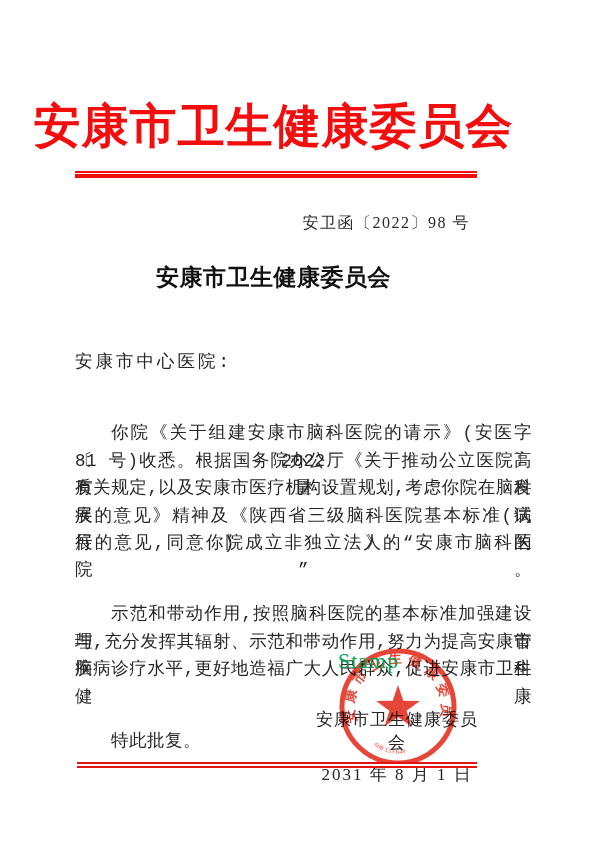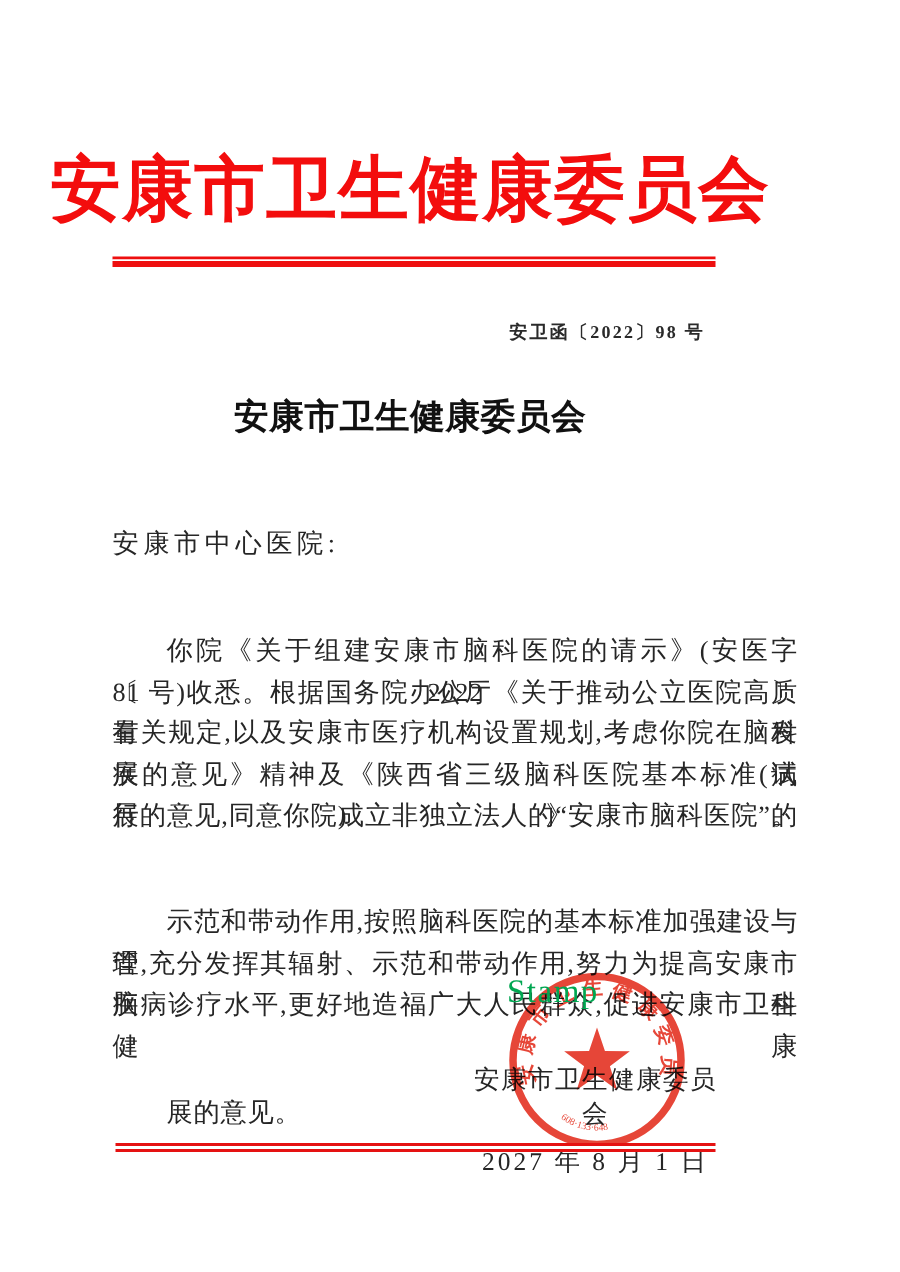"安卫函〔2022〕98 号" .doc-number { font-size: 12px -> 16px; font-weight: bold -> none }
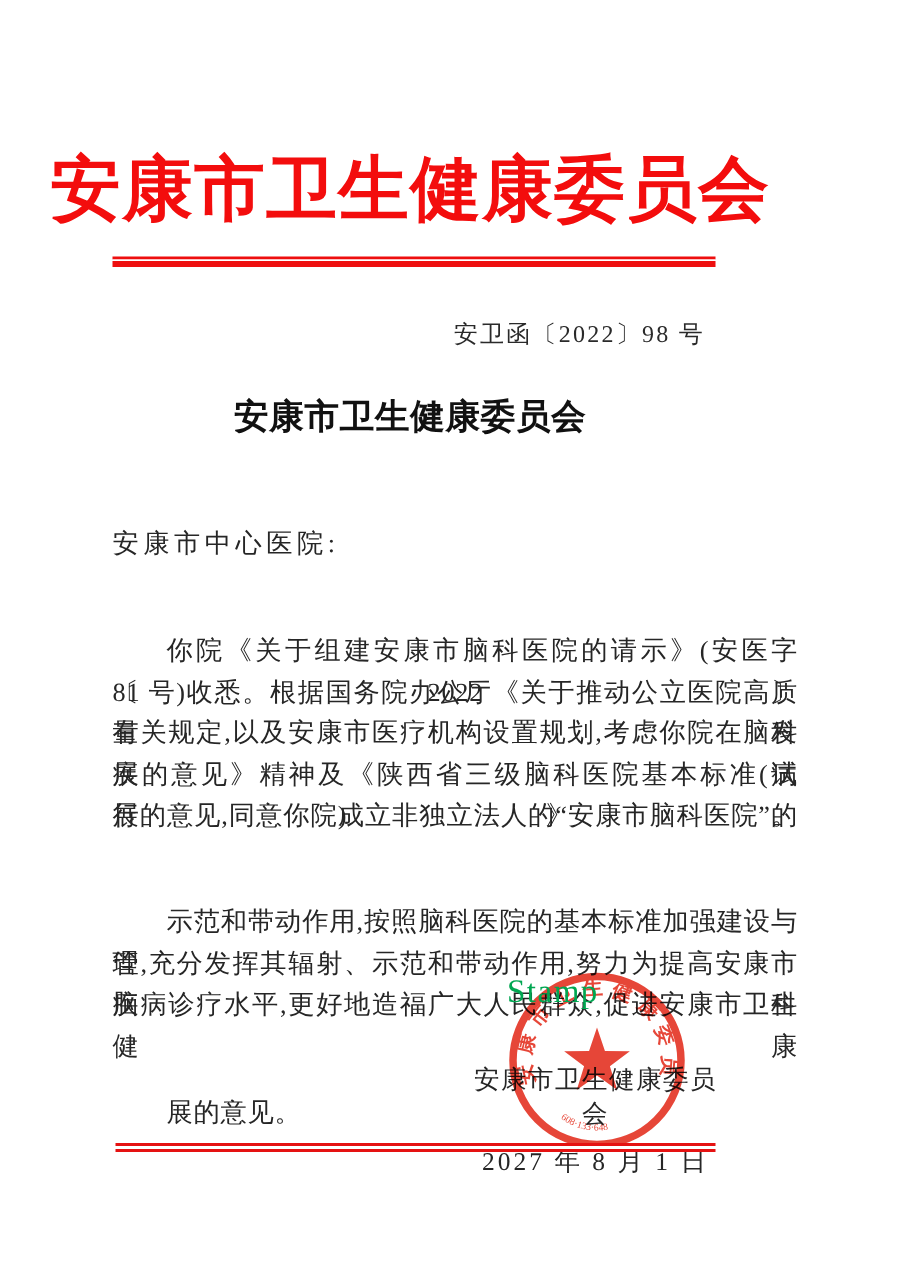"安康市中心医院:" .body-line { font-family: none -> Liberation Mono, monospace }
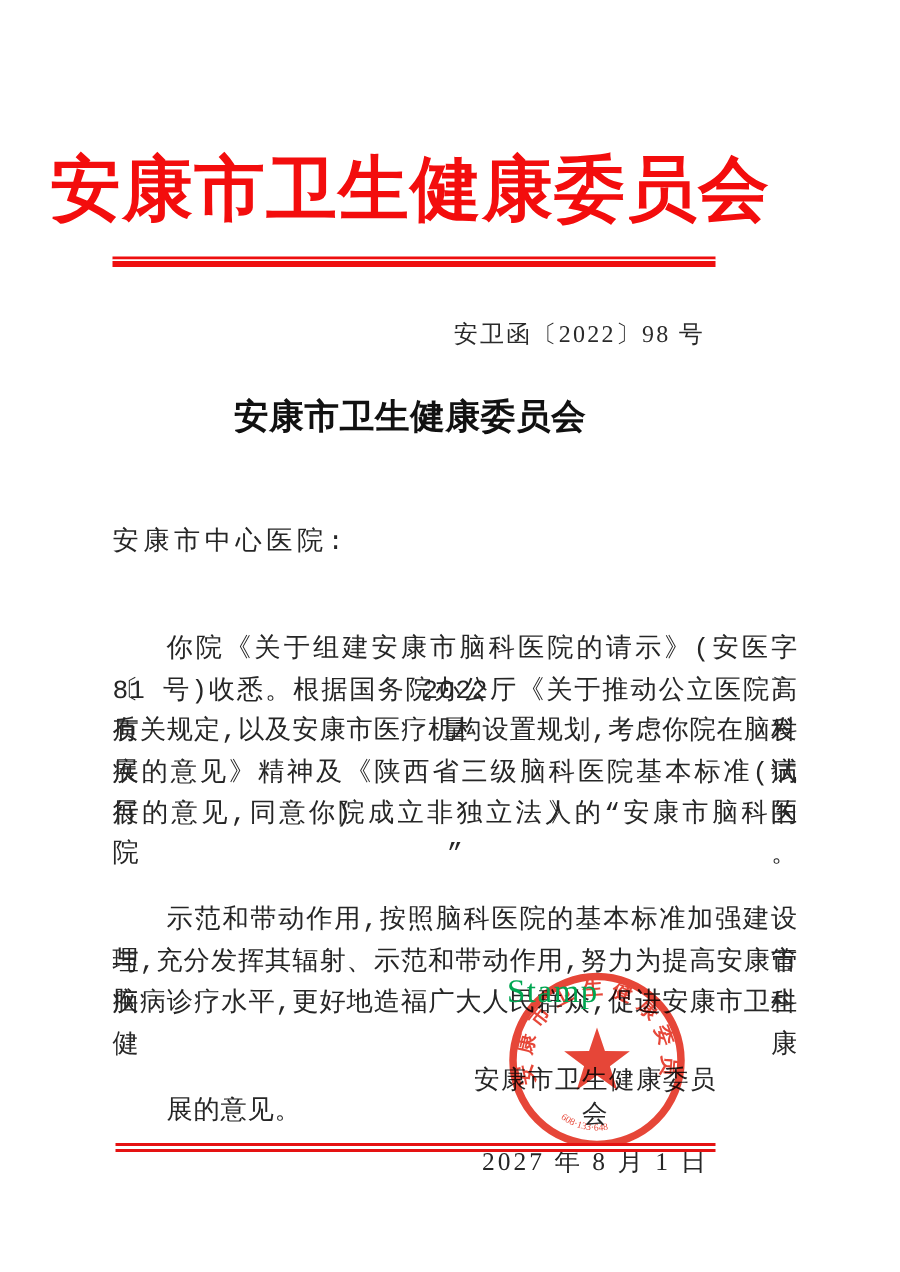"展的意见。" div.body-line { text: 展的意见 -> 特此批复 }
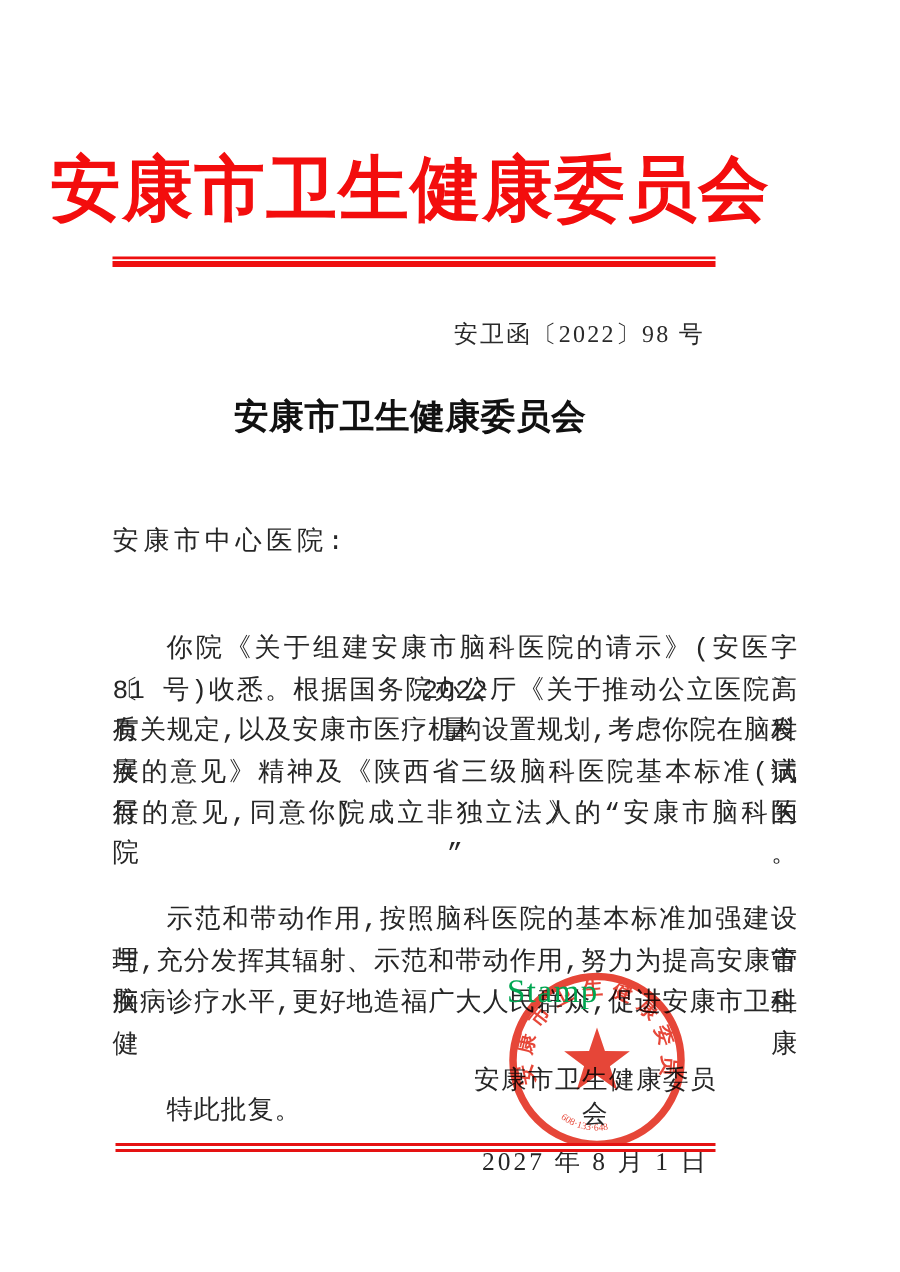"2027 年 8 月 1" div.sig-date { text: 2027 -> 2031 }
